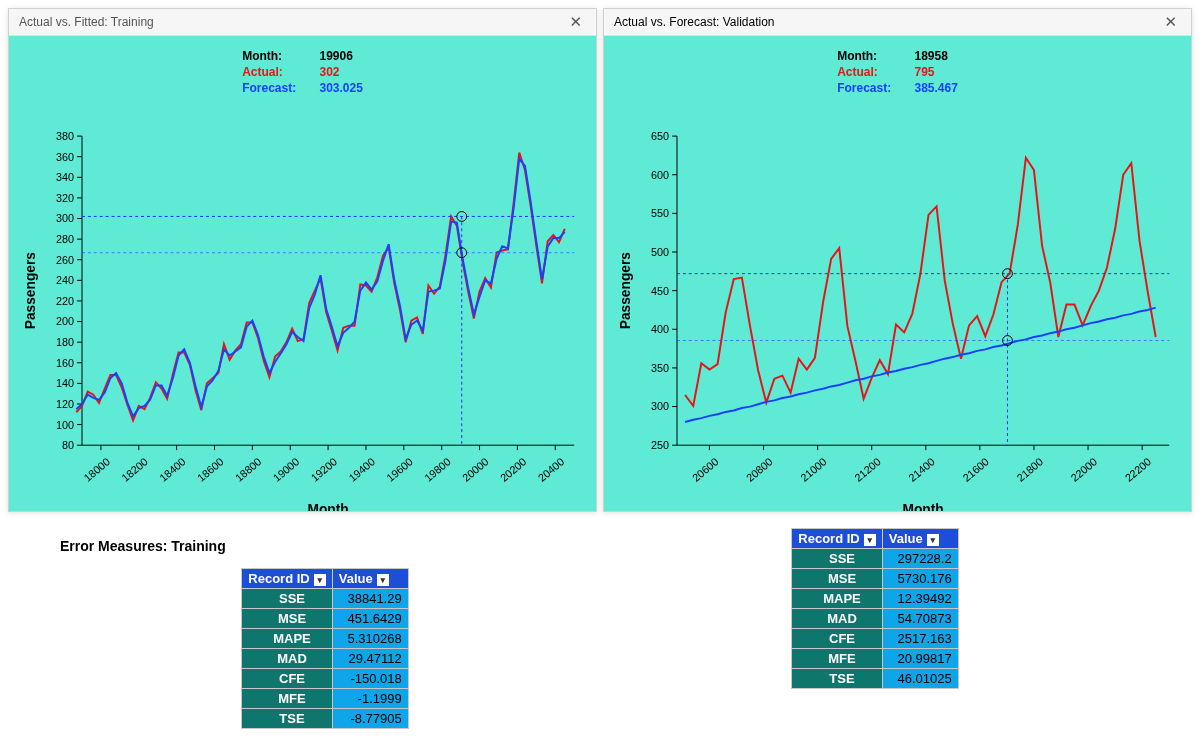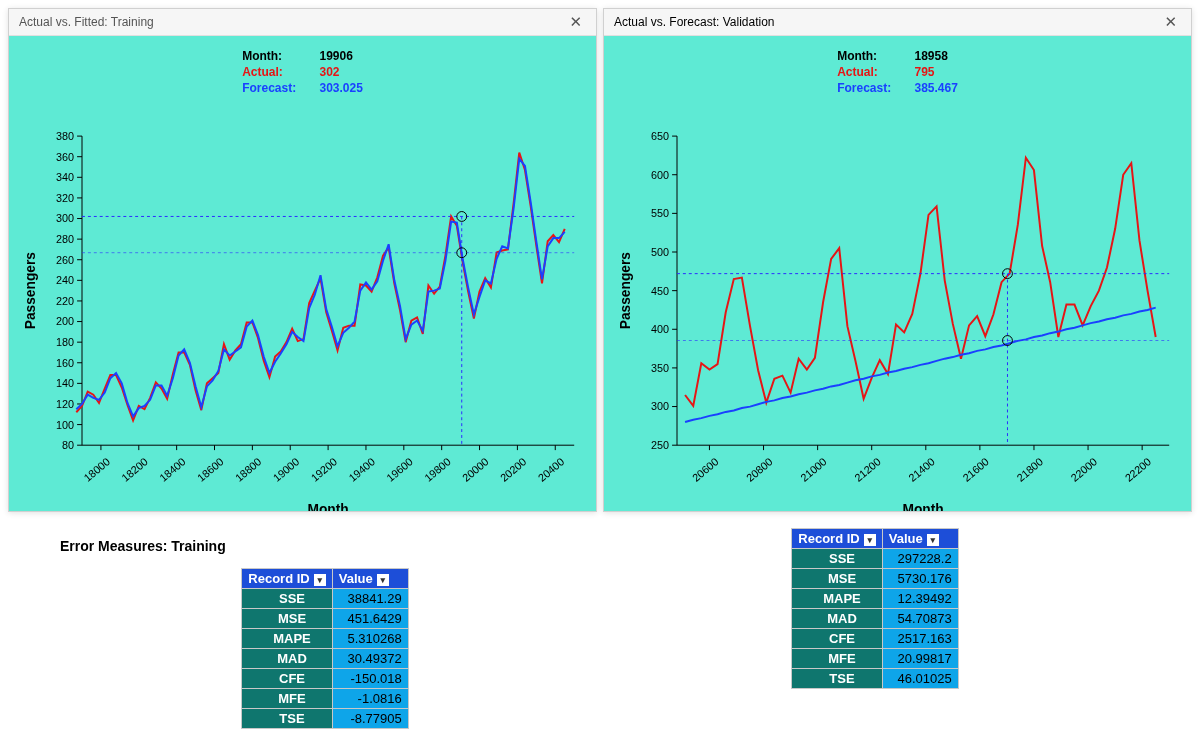"30.49372" td.val { text: 30.49372 -> 29.47112 }
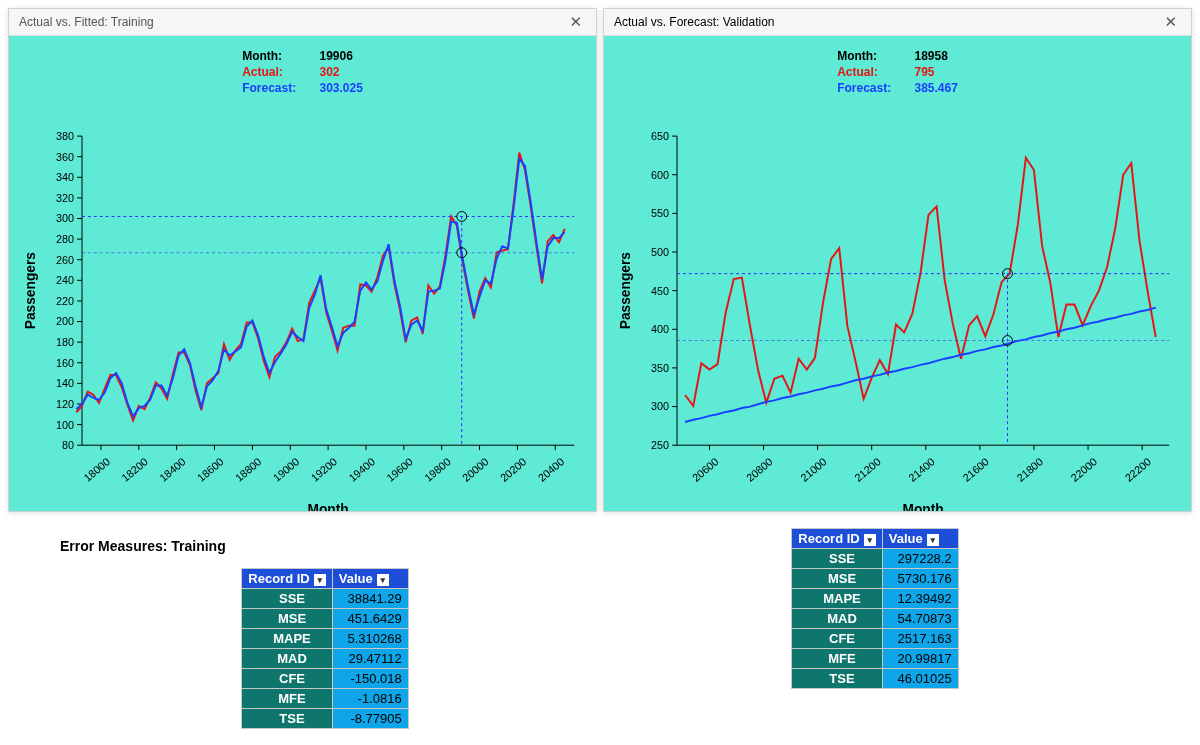"-1.0816" td.val { text: -1.0816 -> -1.1999 }
